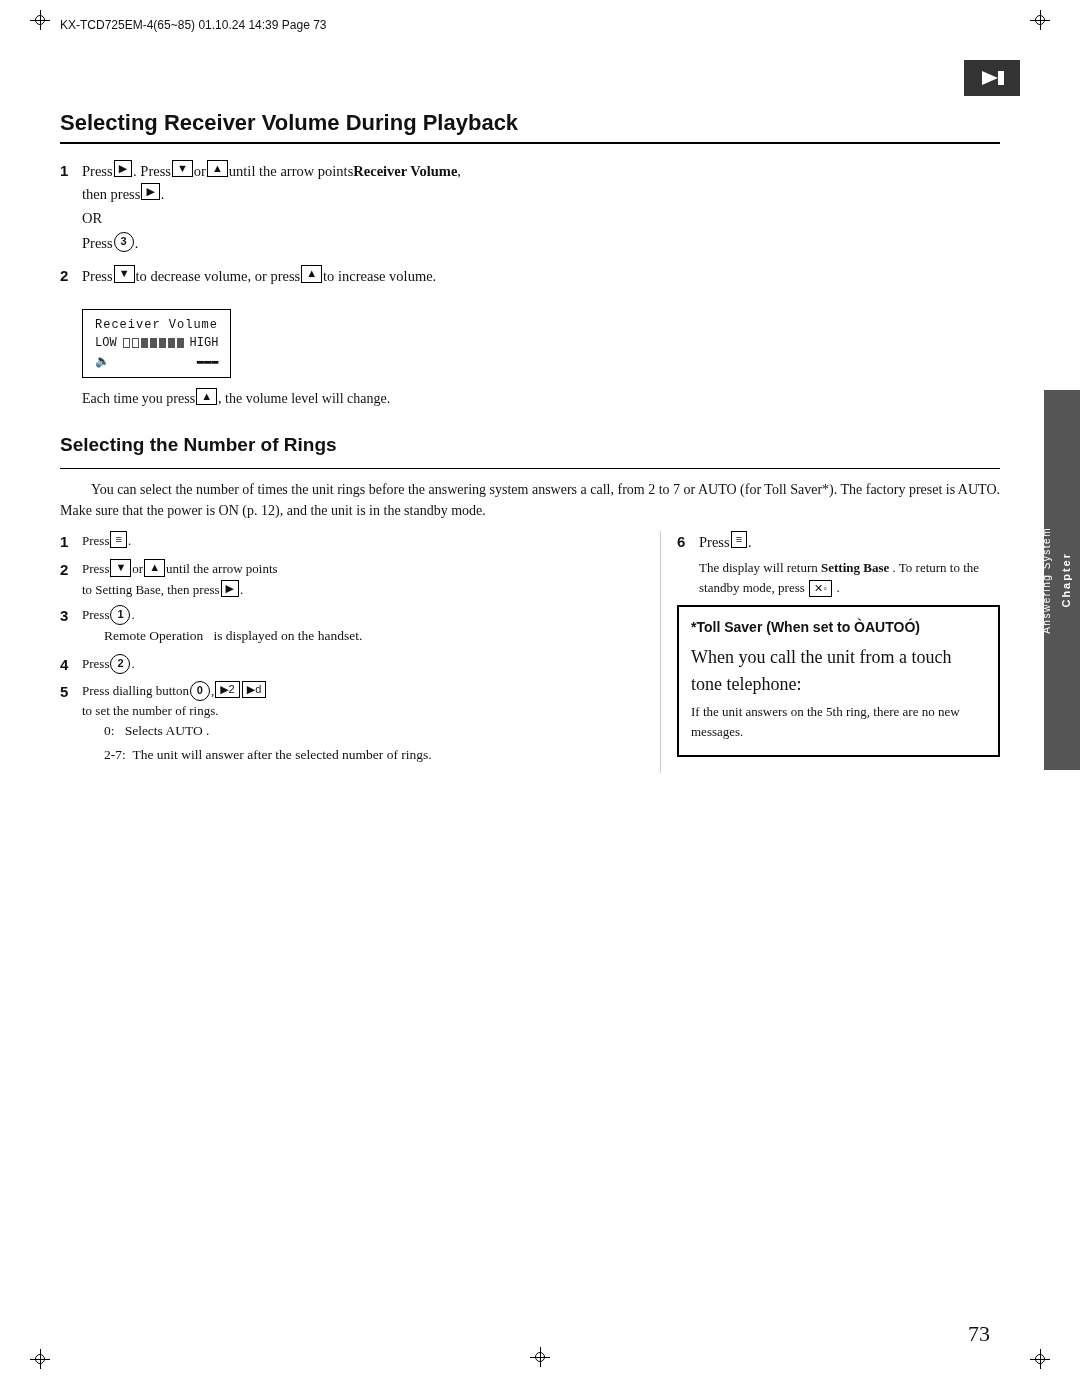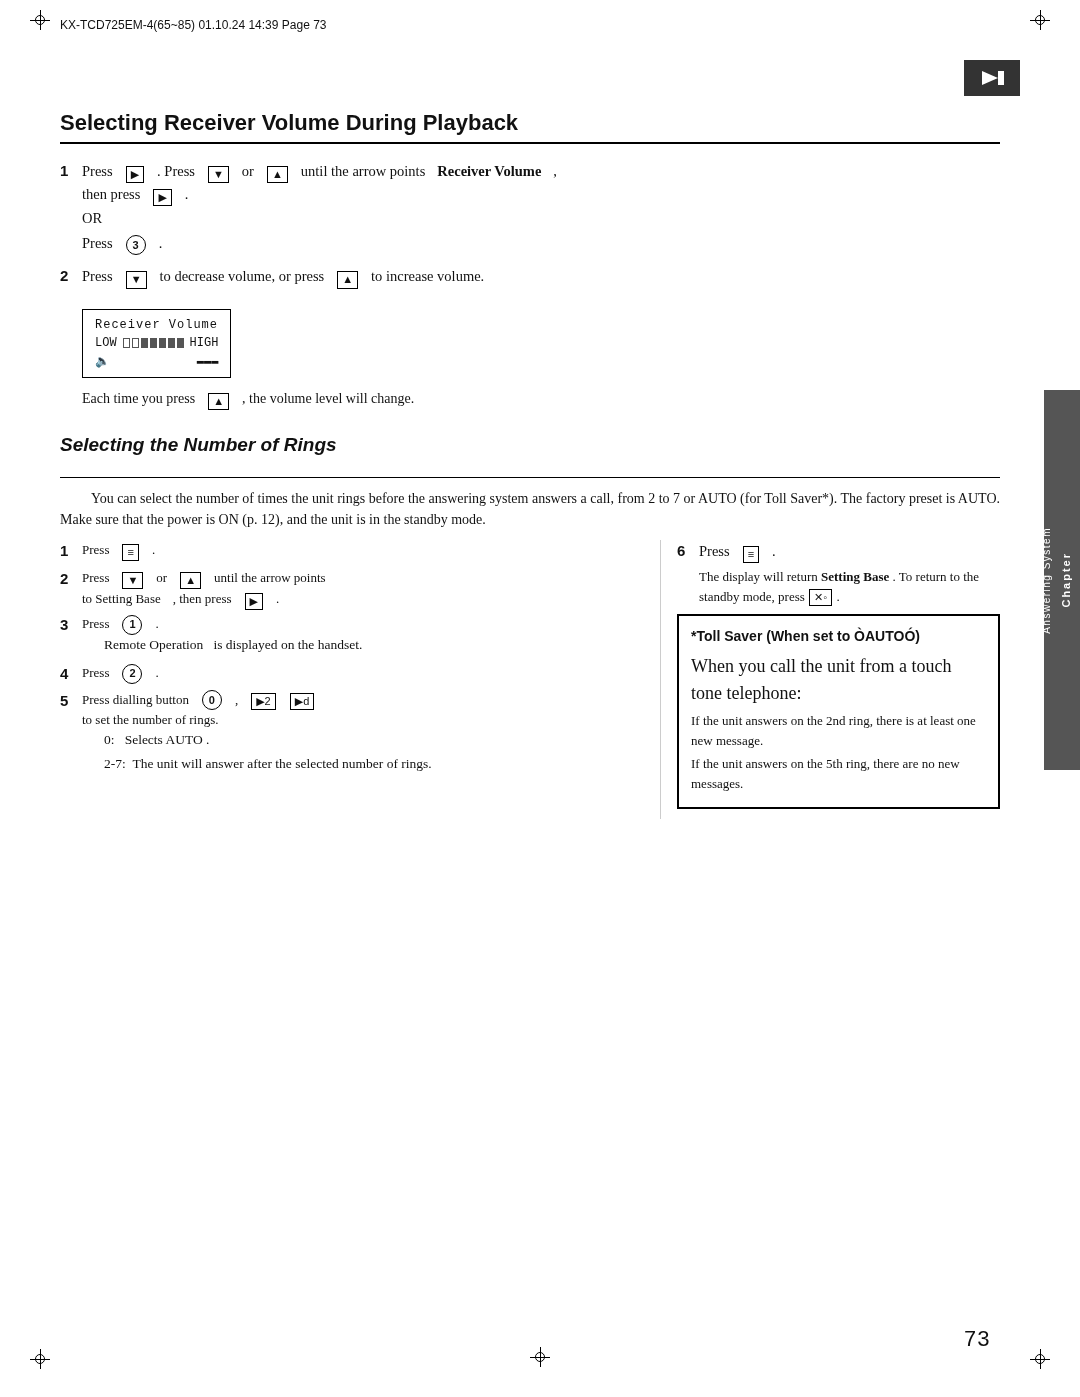"Press" .press-line { align-items: flex-end -> flex-start; gap: 12px -> 0 }
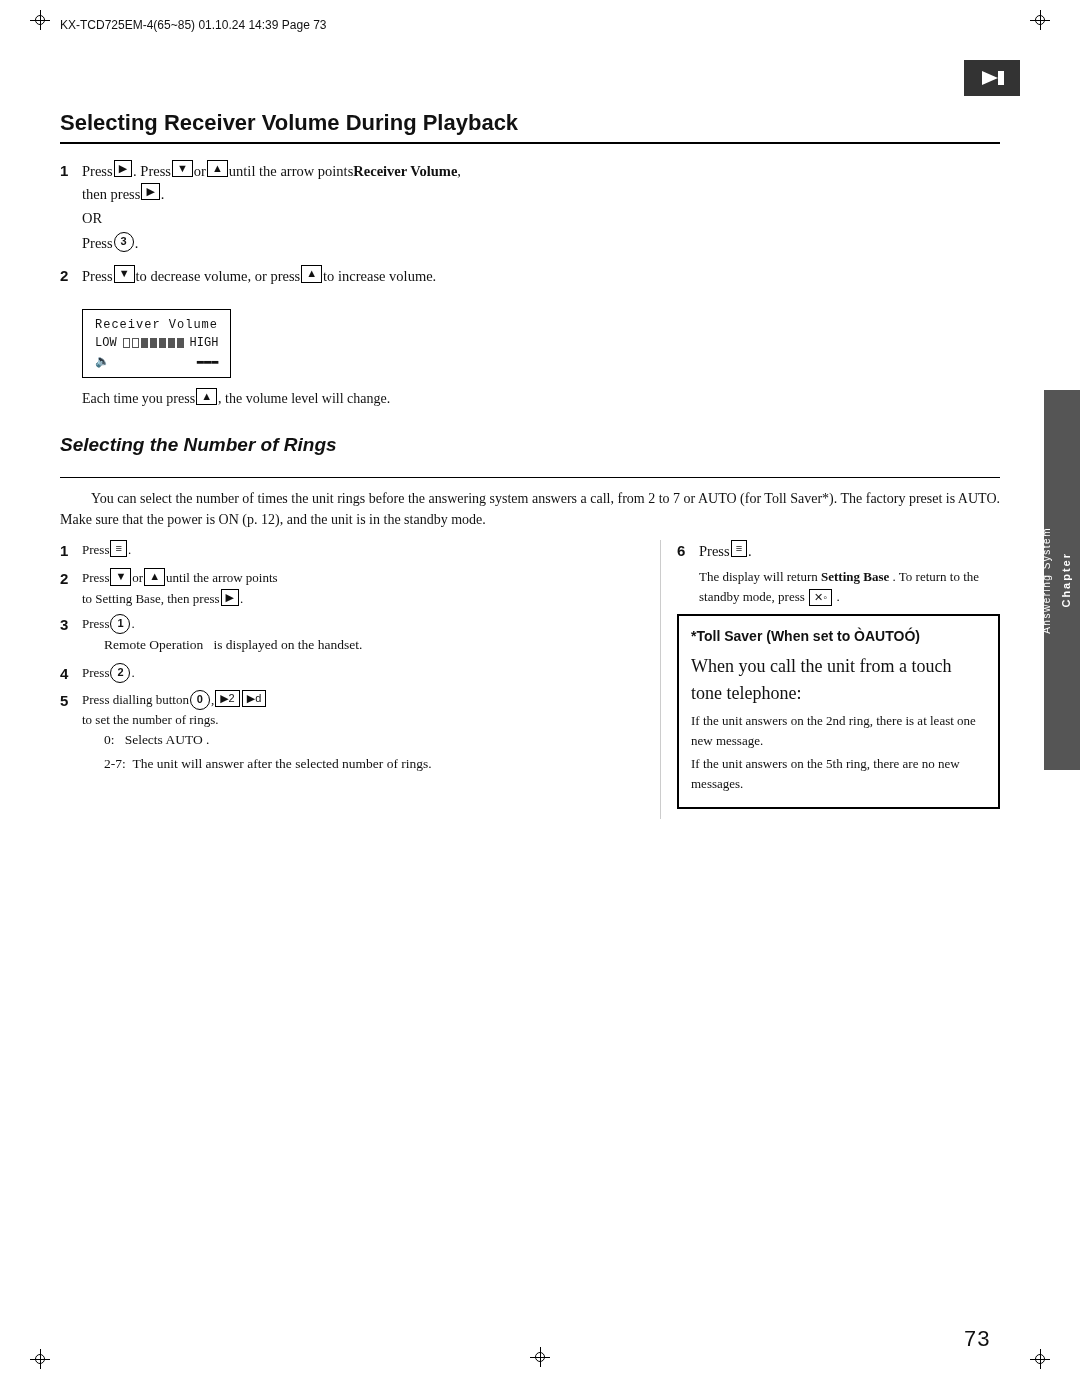"Selecting the Number of Rings" .section-title2 { font-style: italic -> none; padding-bottom: 21px -> 12px }
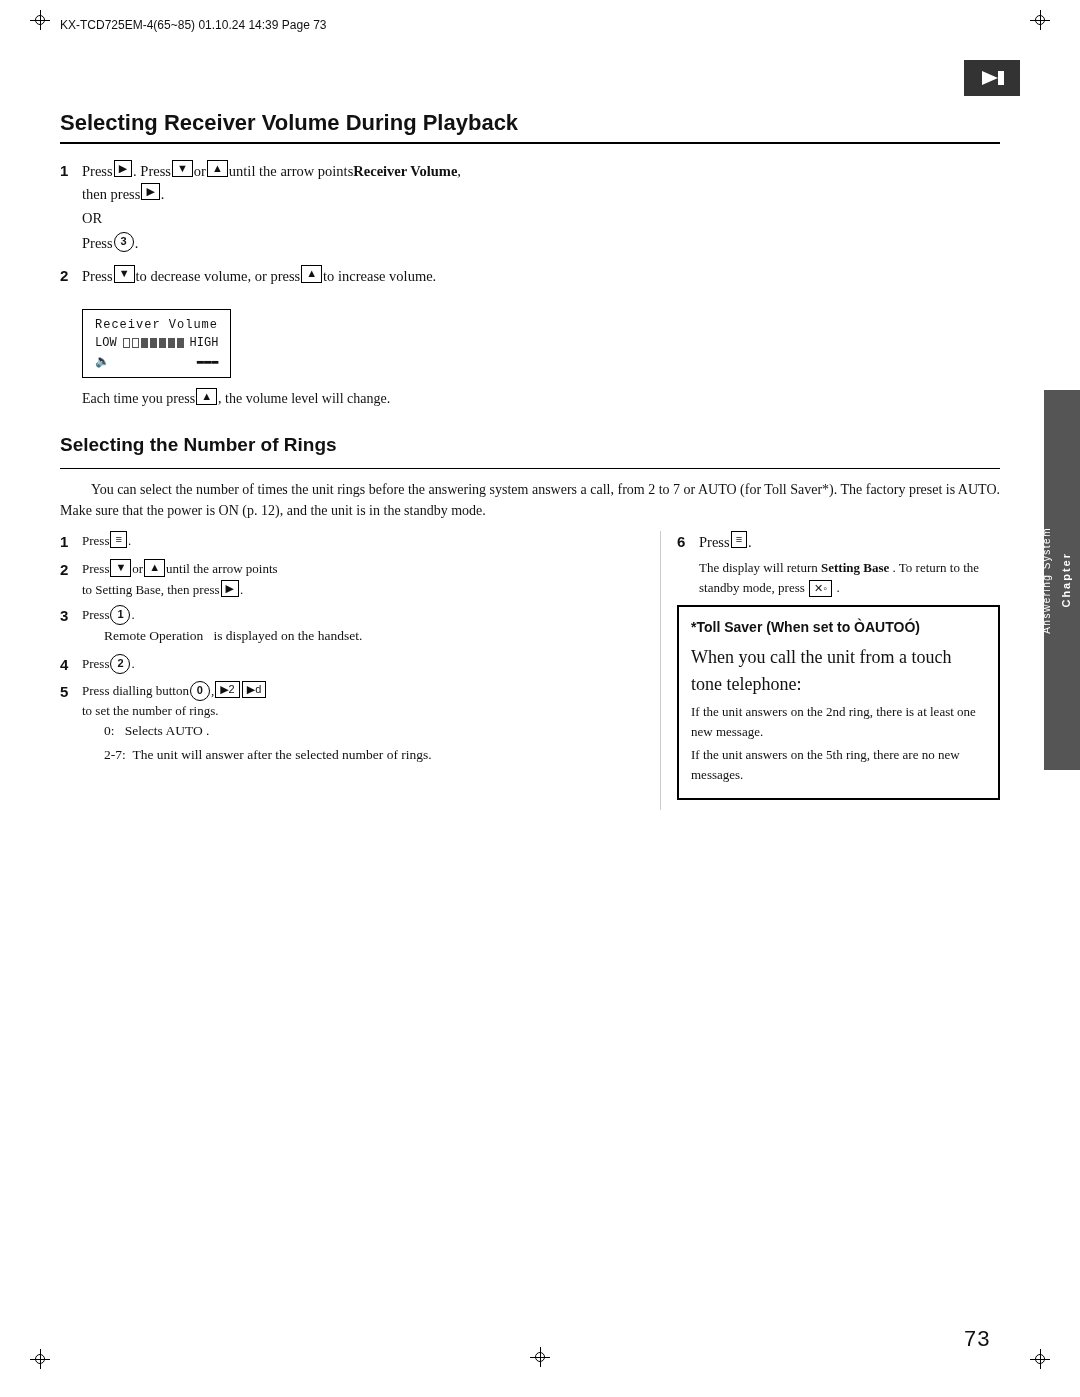"If the unit answers on the 2nd" p { html: <p>If the unit answers on the 2nd ring, there is at least one new message.</p> -> none }
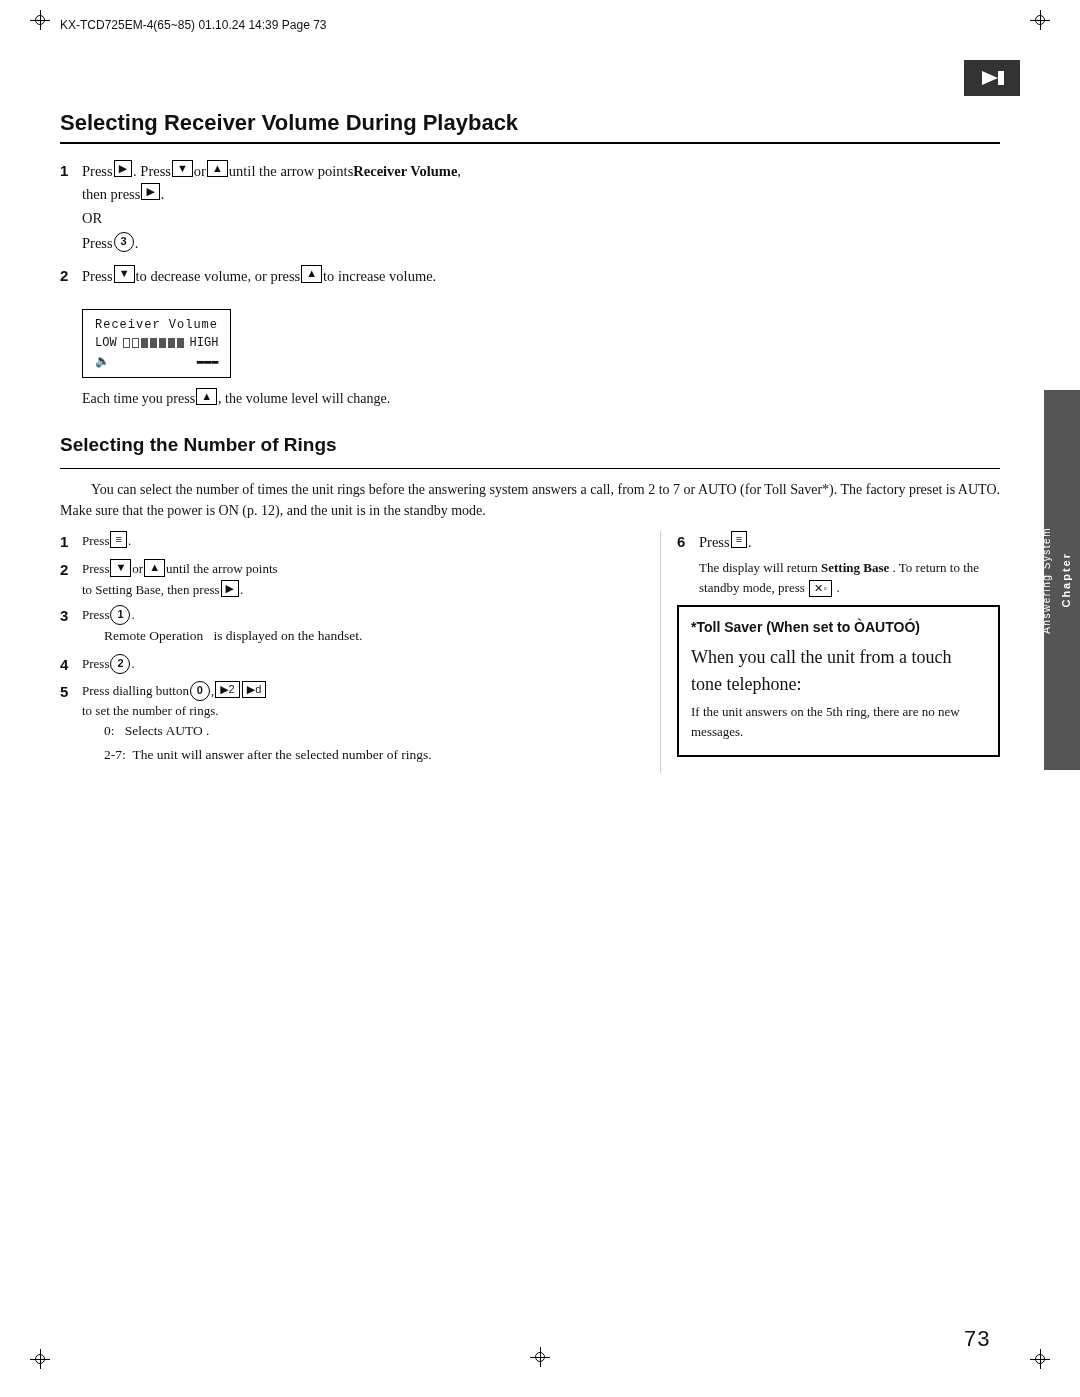"73" .page-number { bottom: 44px -> 50px; font-family: Liberation Mono, monospace -> Liberation Serif, serif }
